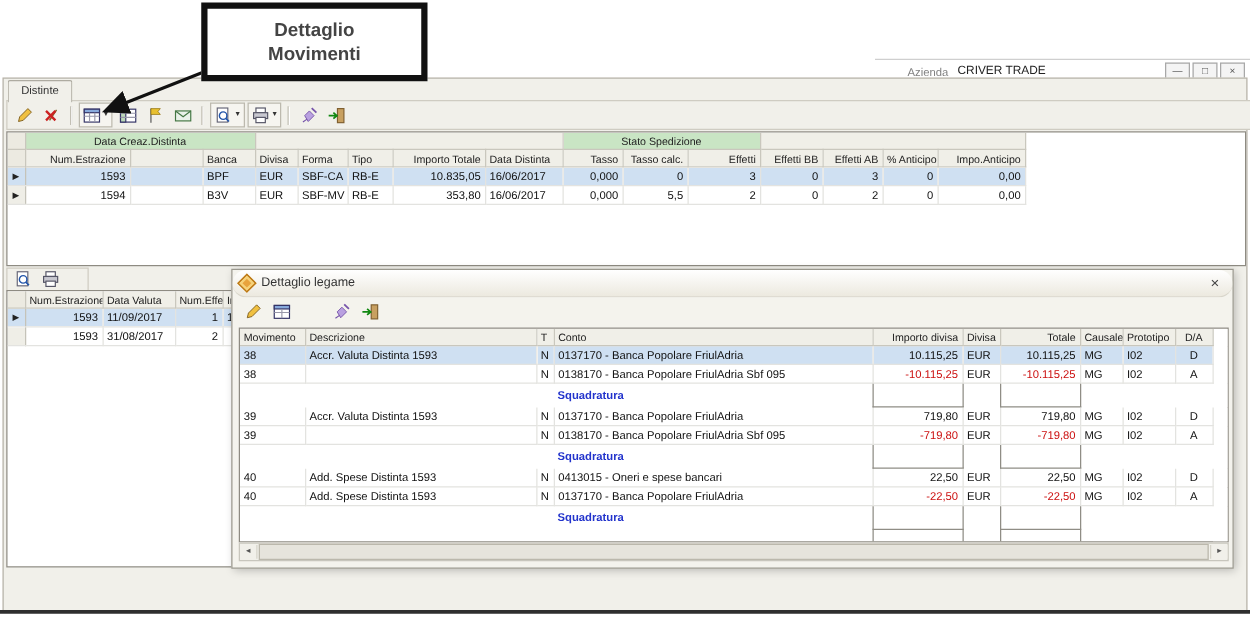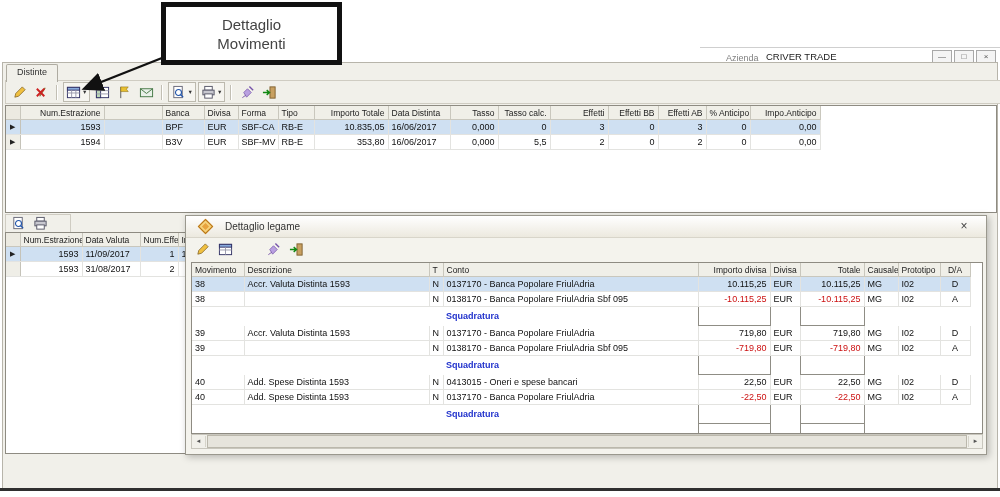"Dettaglio" .callout span { font-weight: normal -> bold }
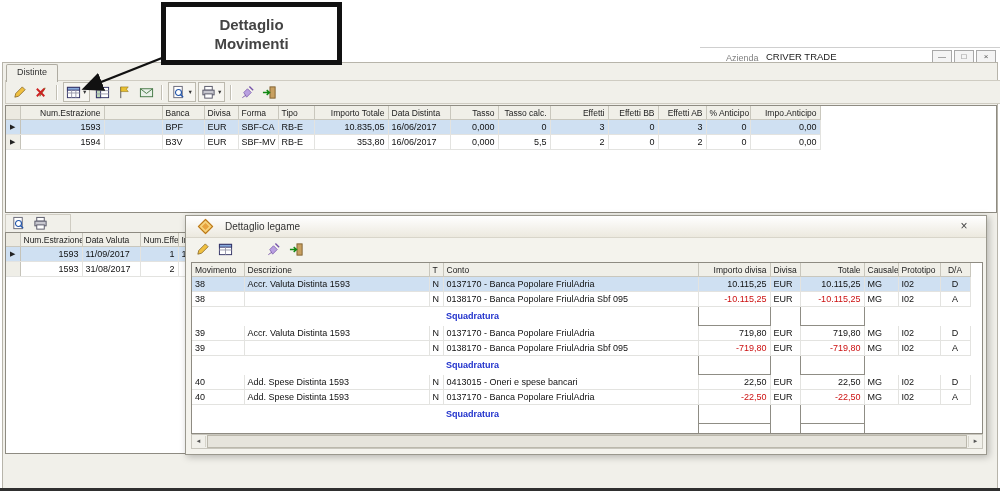"Data Creaz.Distinta" tr.ghdr { html: none -> <tr> <th></th> <th>Data Creaz.Distinta</th> <th></th> <th>Stato Spedizione</th> <th></th> <th></th> </tr> }
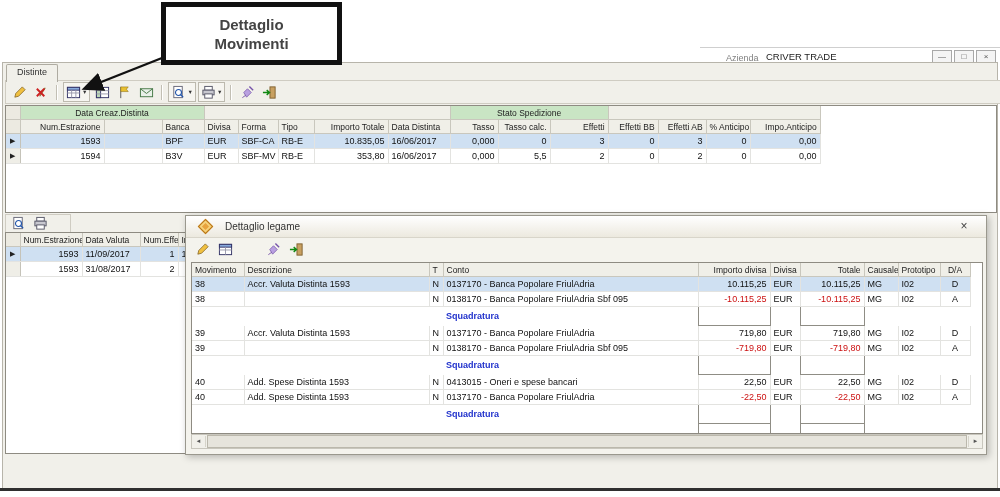"Dettaglio legame" .dlg-title { border-radius: none -> 11px; gap: 14px -> 6px; padding: 0 14px -> 0 6px }
